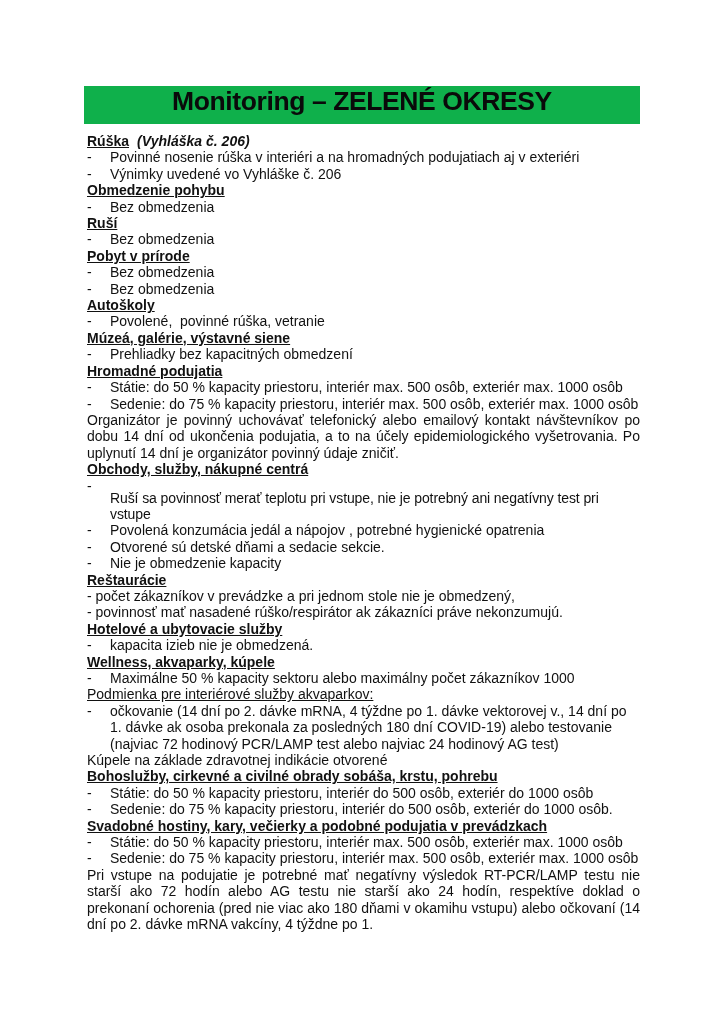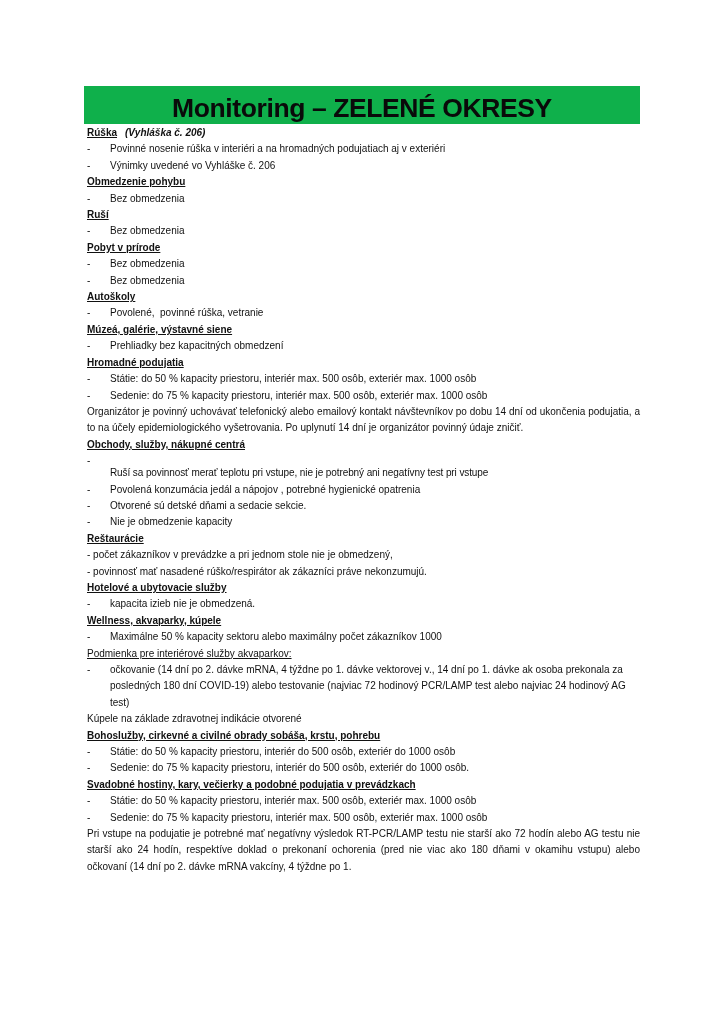"Monitoring – ZELENÉ OKRESY" .title-bar { align-items: flex-end -> flex-start }
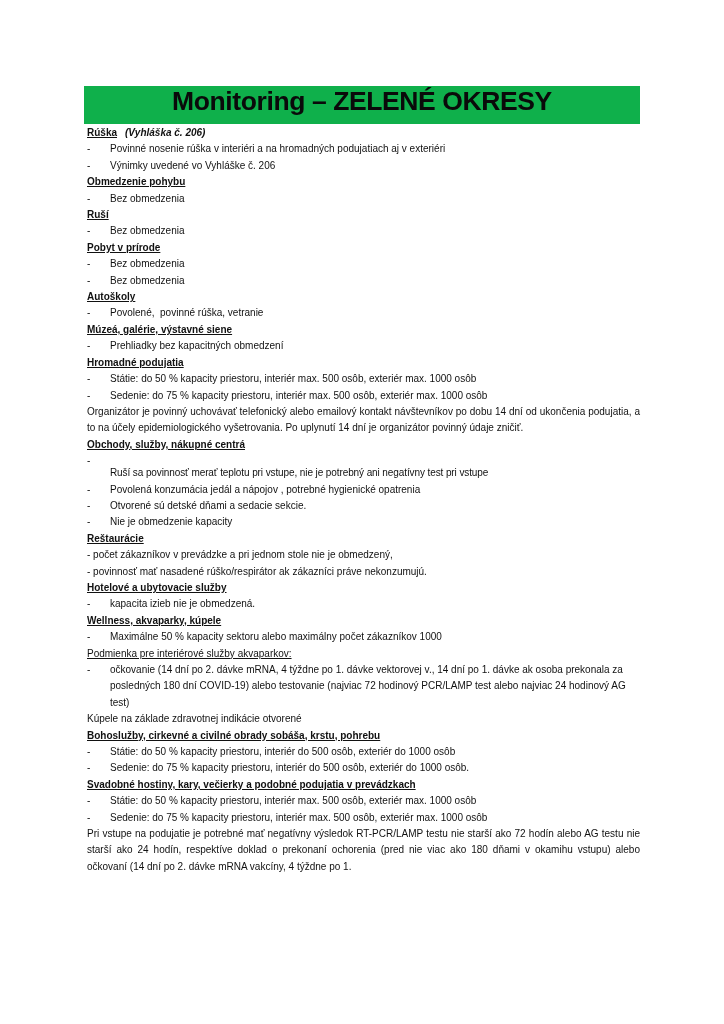"Rúška (Vyhláška č. 206)" .content { font-size: 10px -> 14px; top: 125px -> 133px }
